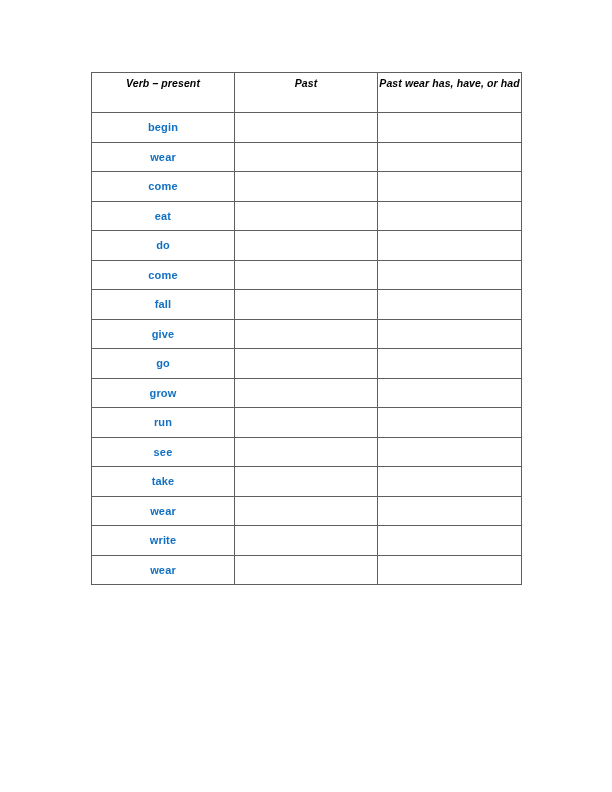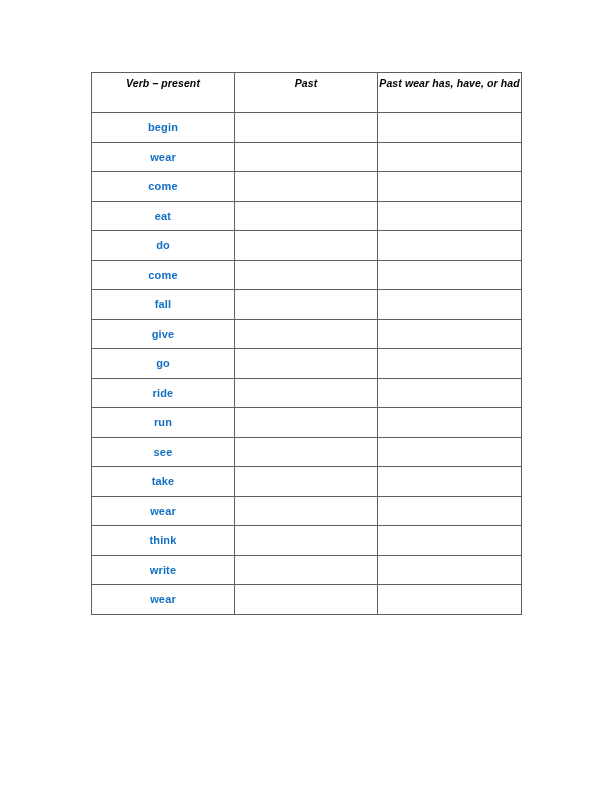"ride" span.verb-label { text: ride -> grow }
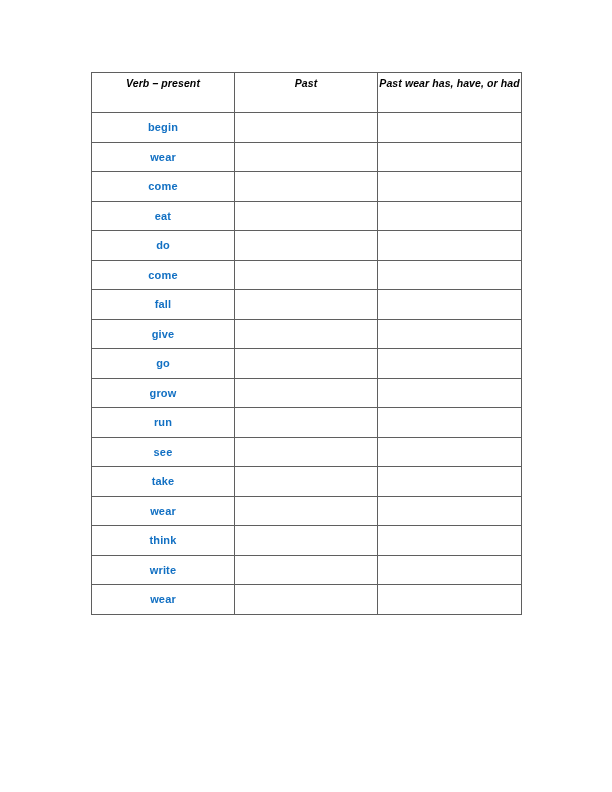"think" tr { html: <tr> <td><span>think</span></td> <td></td> <td></td> </tr> -> none }
